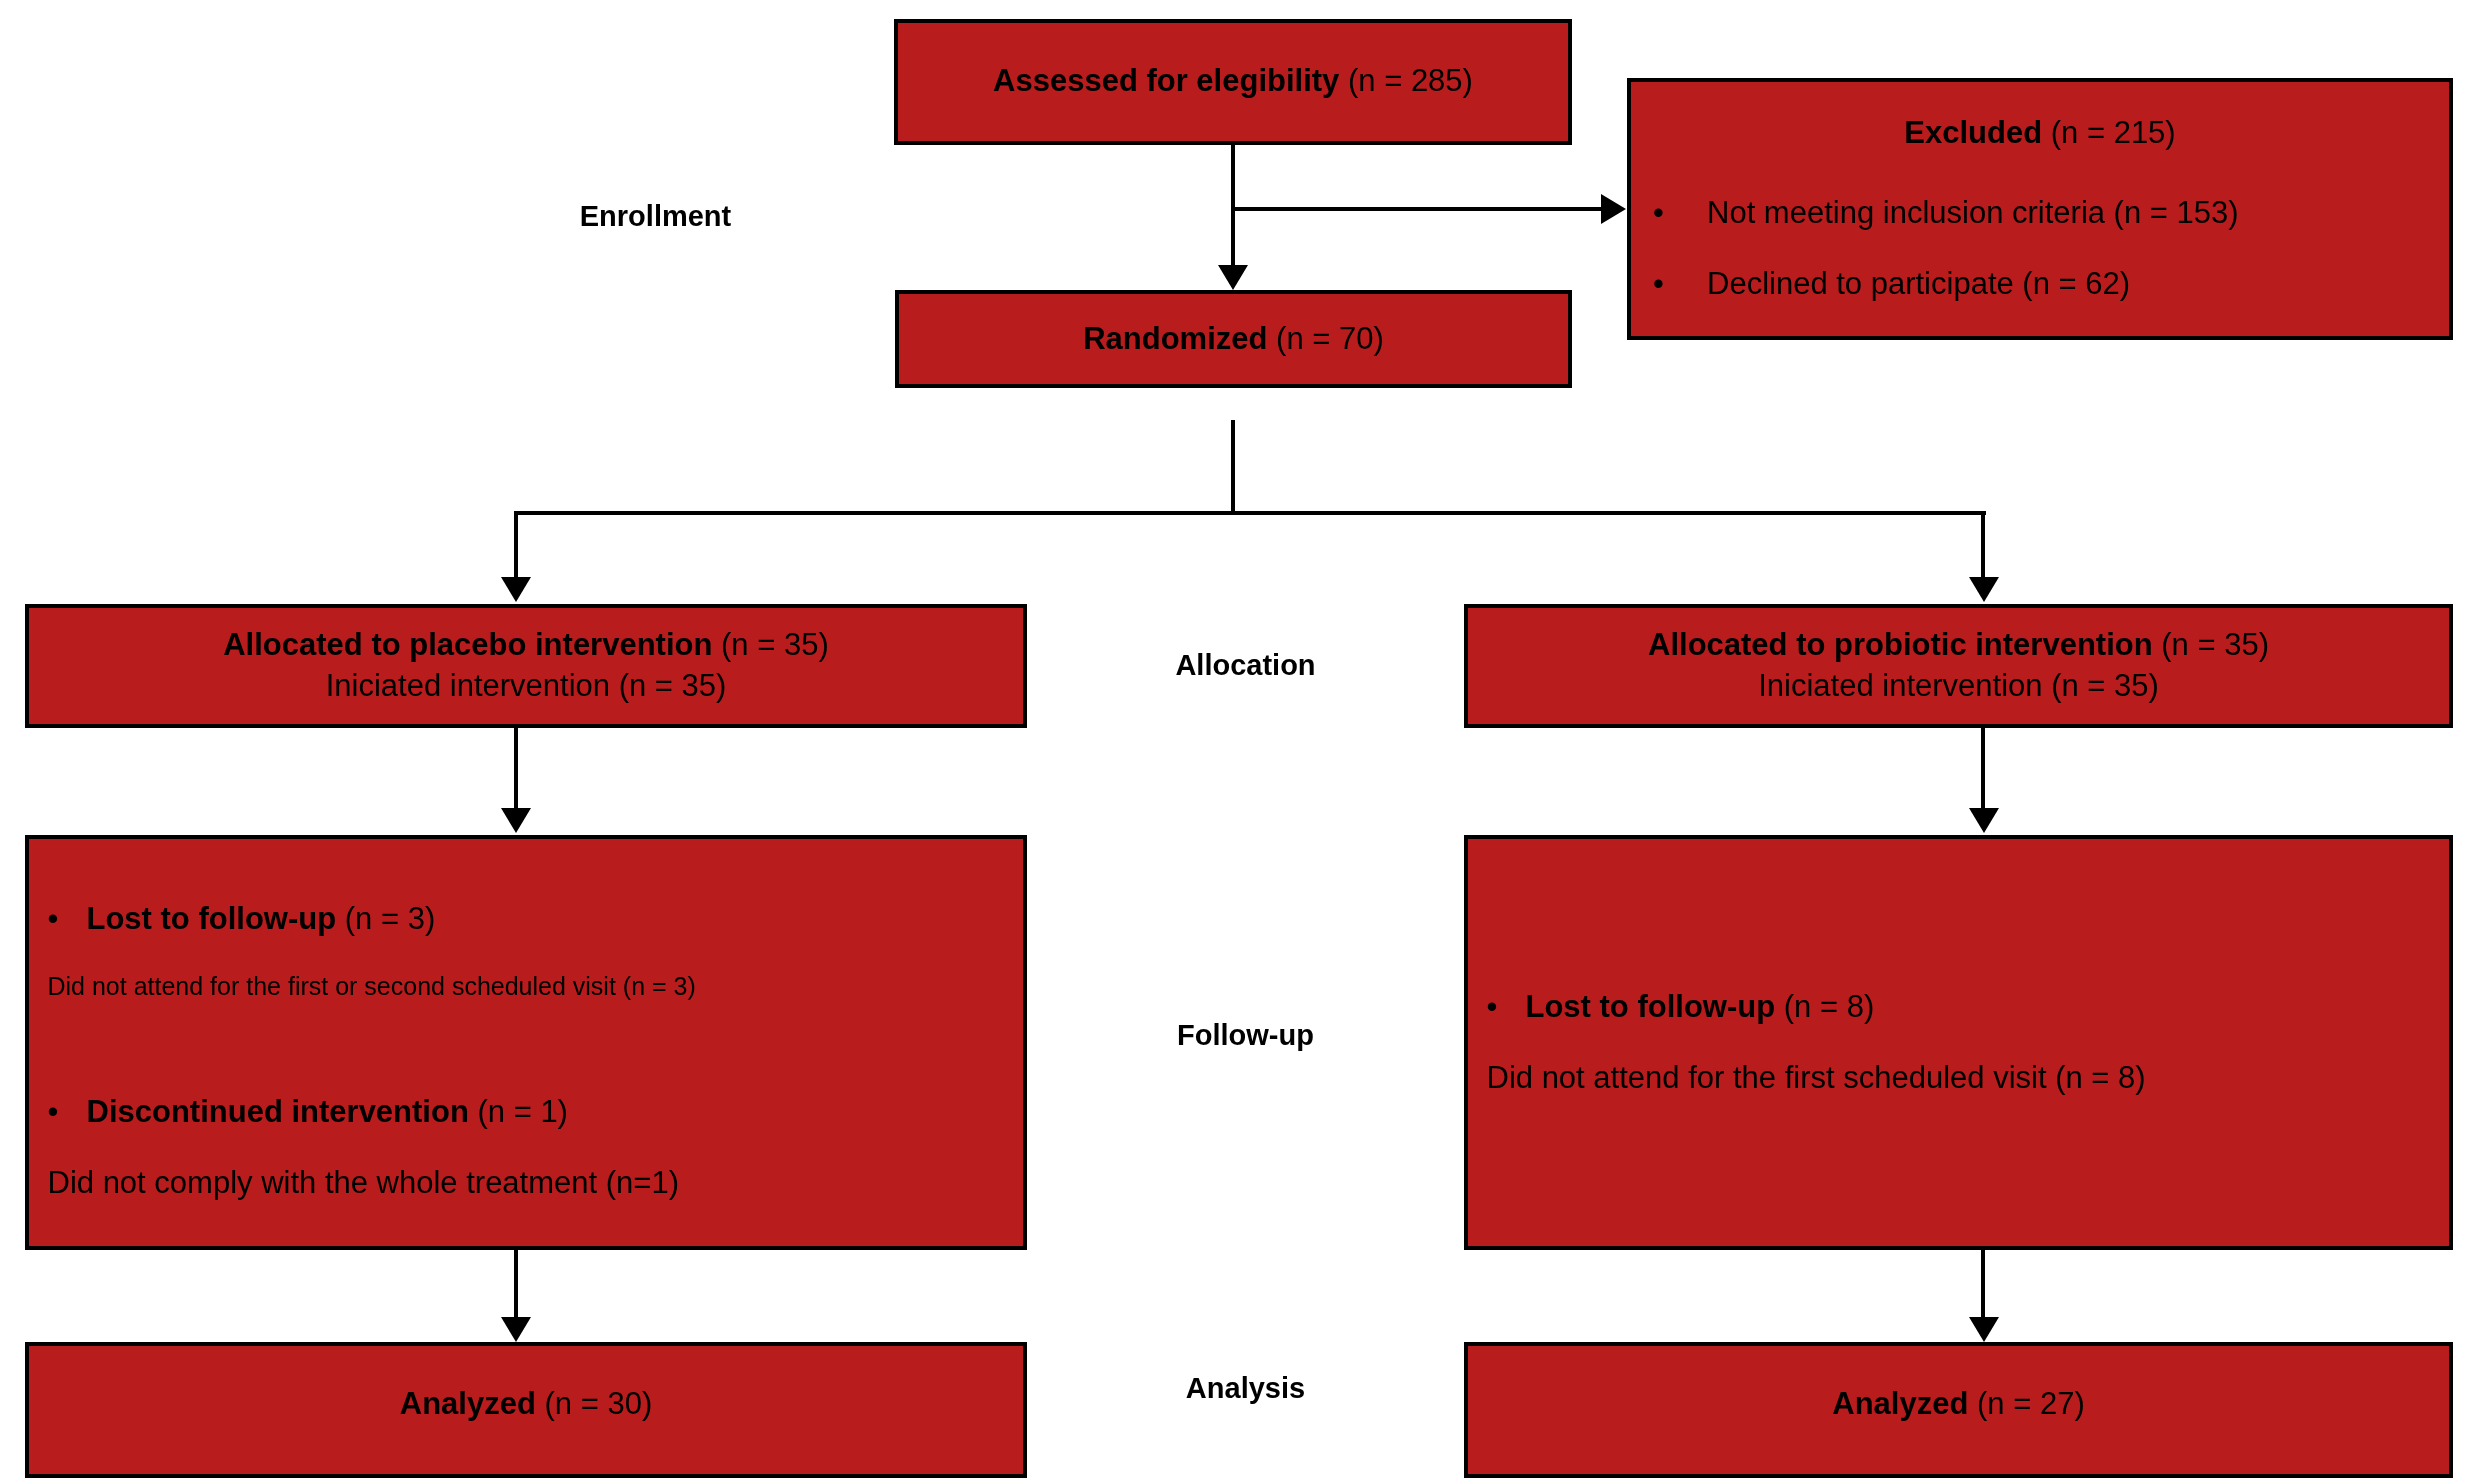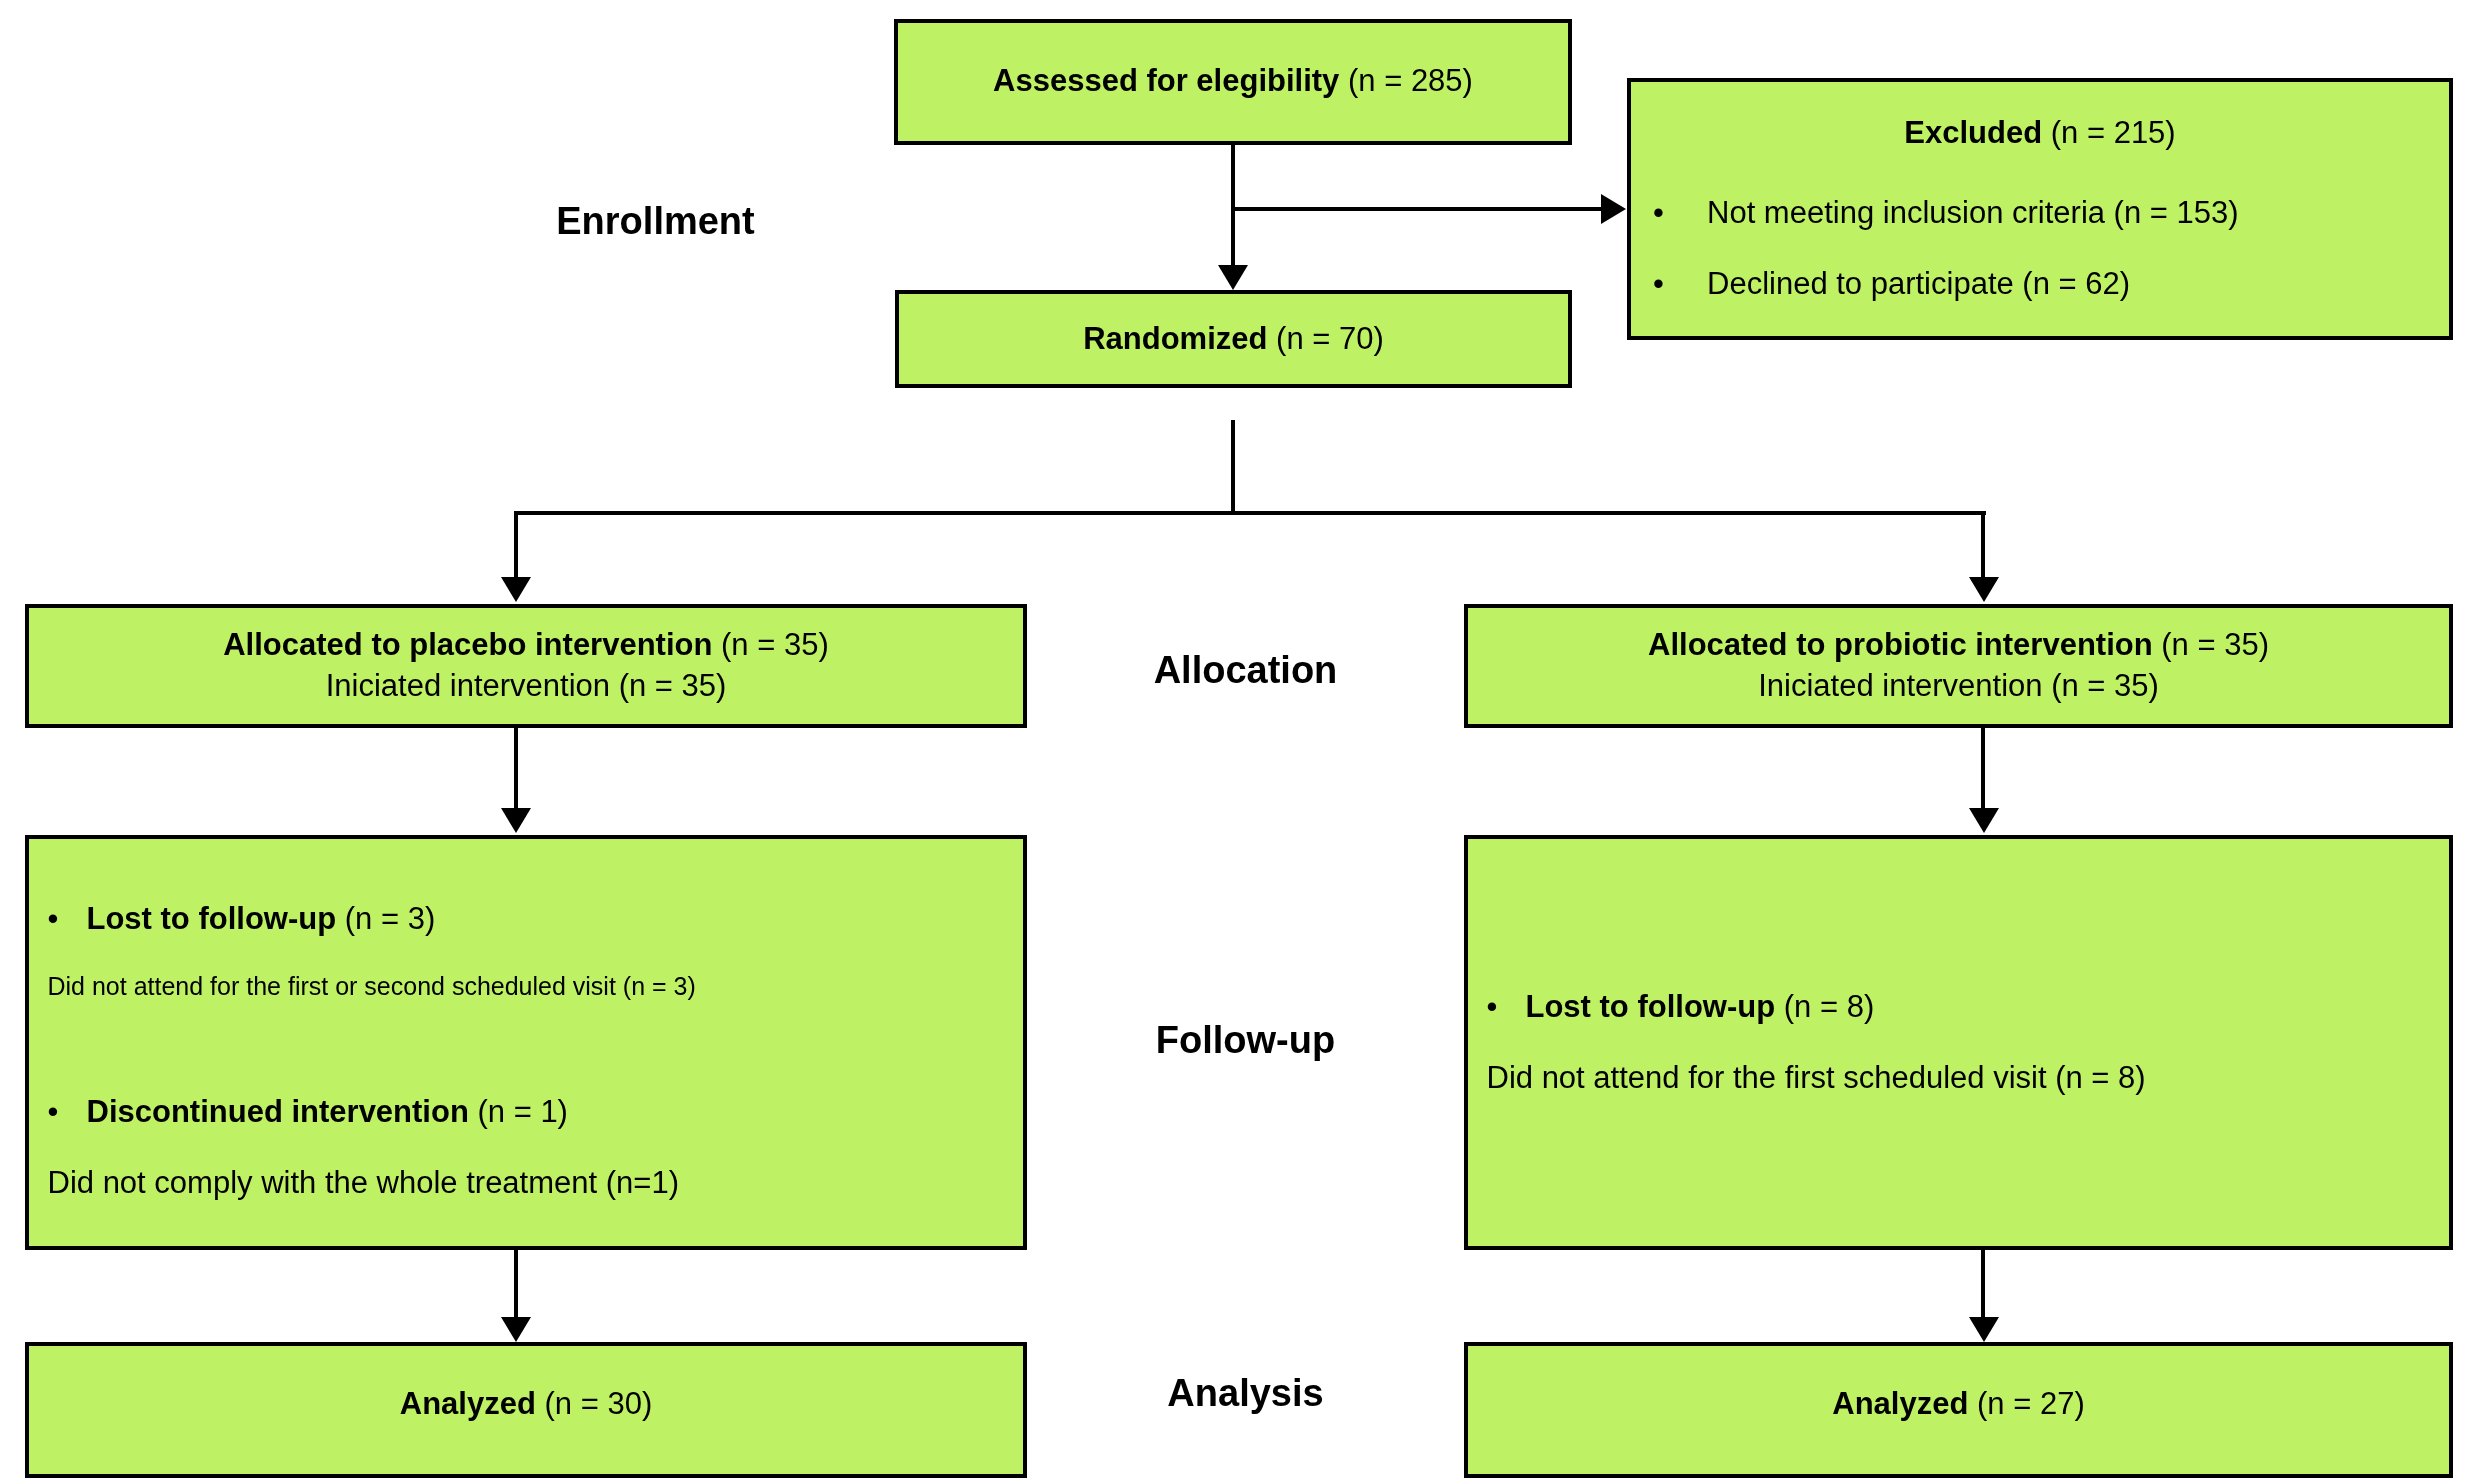"Assessed for elegibility (n =" .box { background: #bef264 -> #b91c1c }
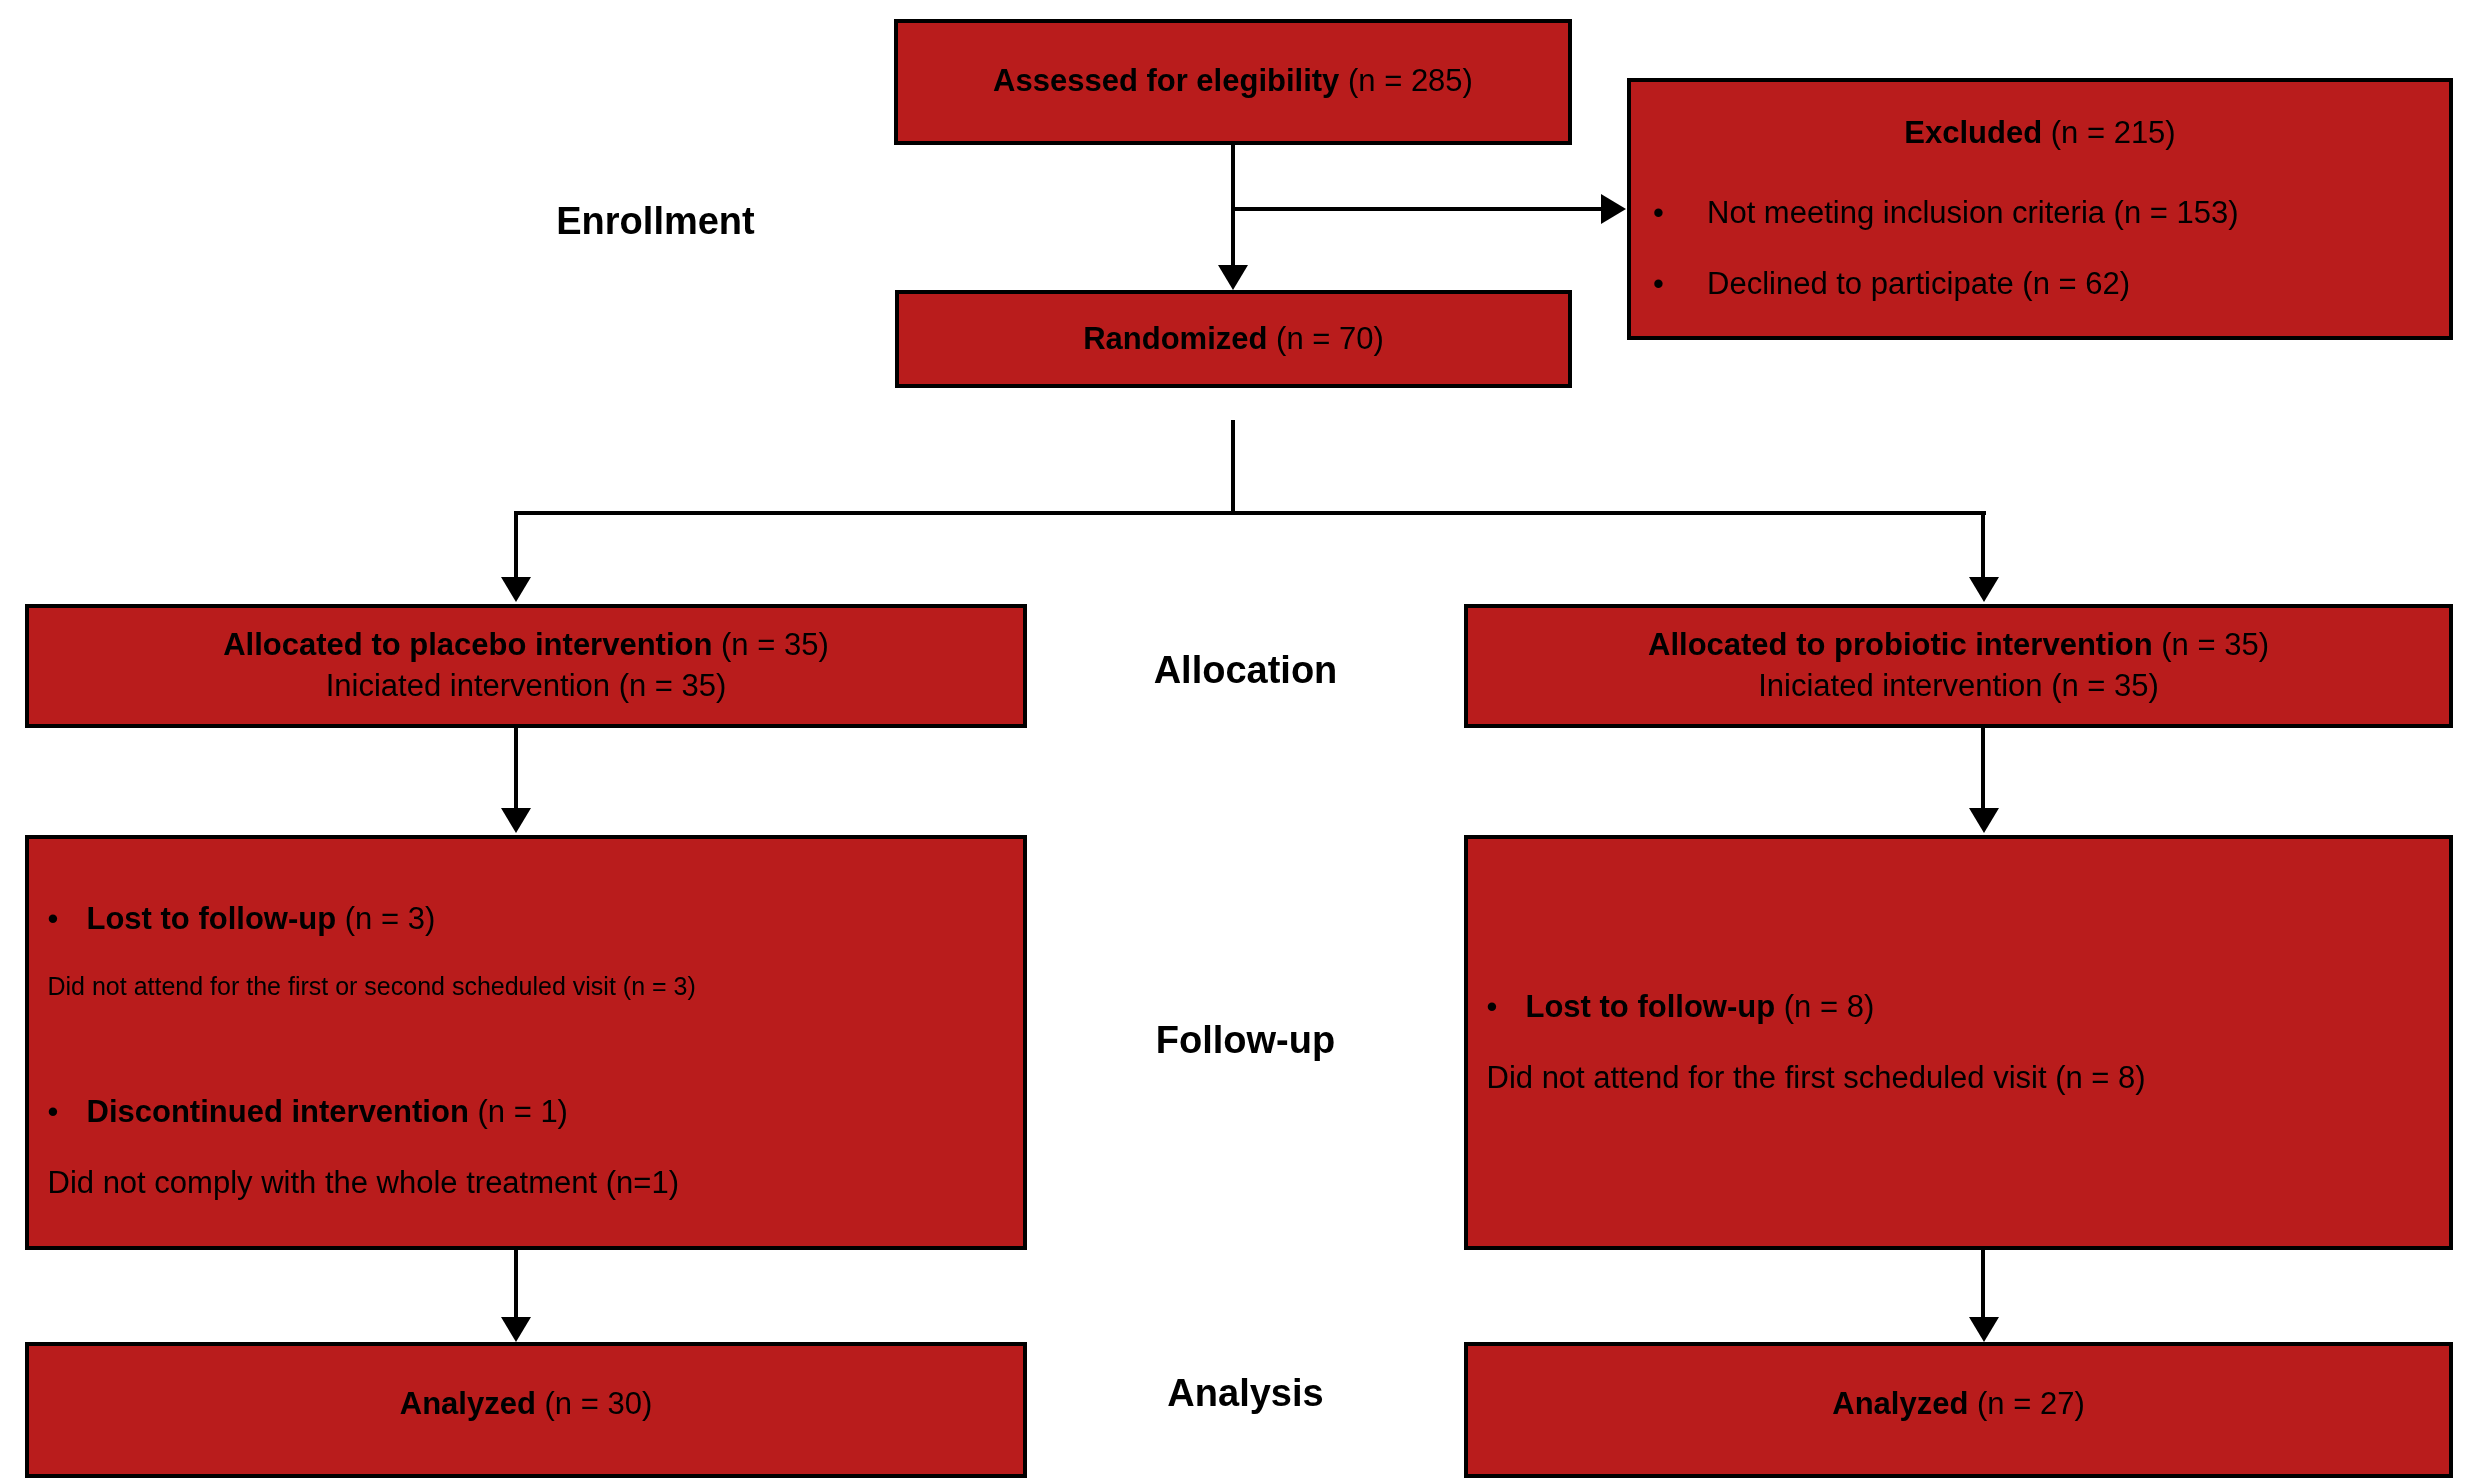"Enrollment" .stage-label { font-size: 38px -> 29px }
